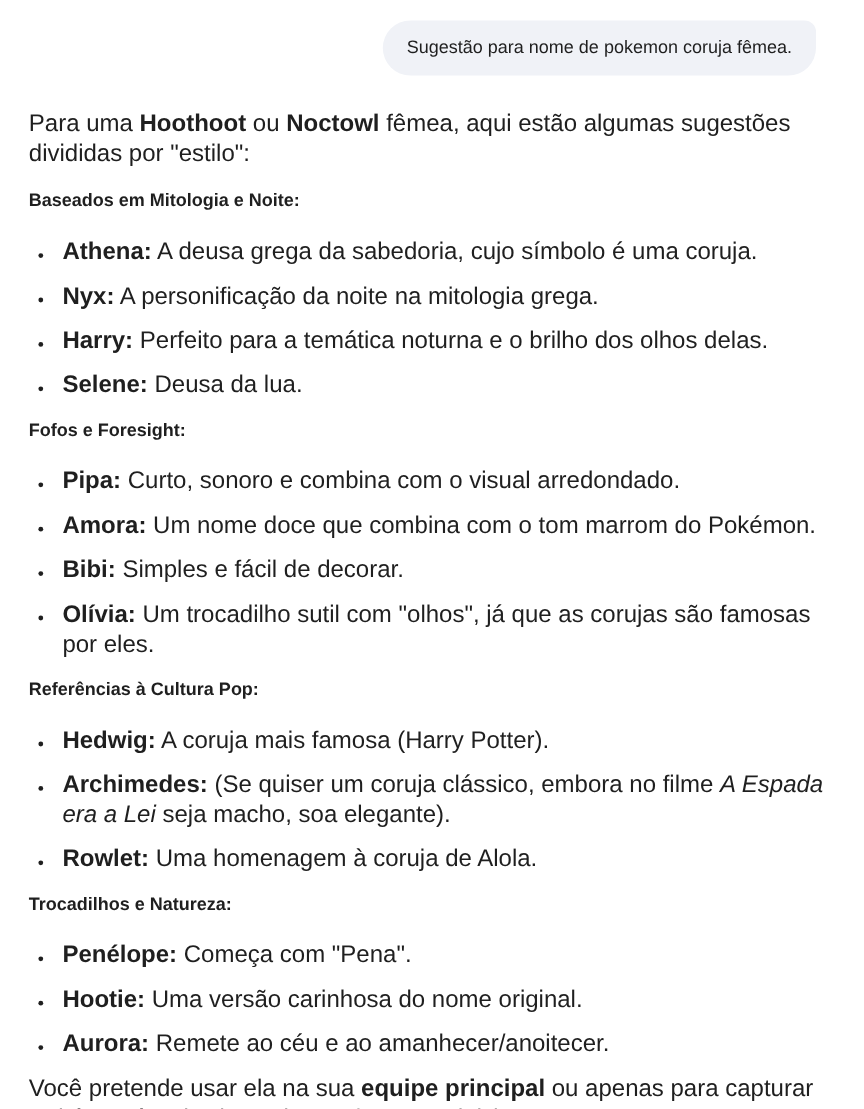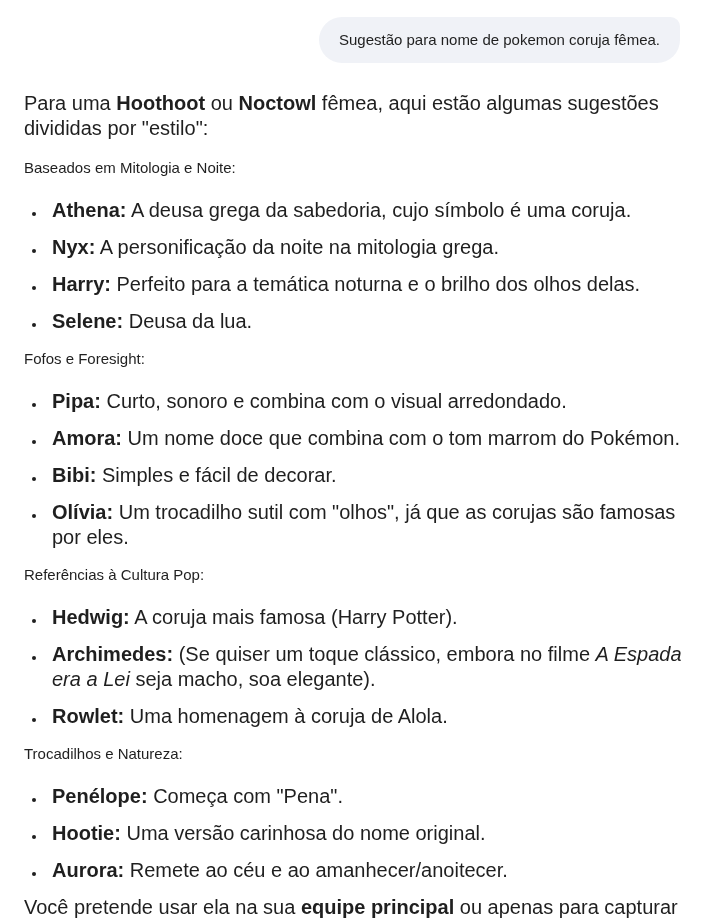"Baseados em Mitologia e Noite:" .heading { font-weight: 400 -> 700 }
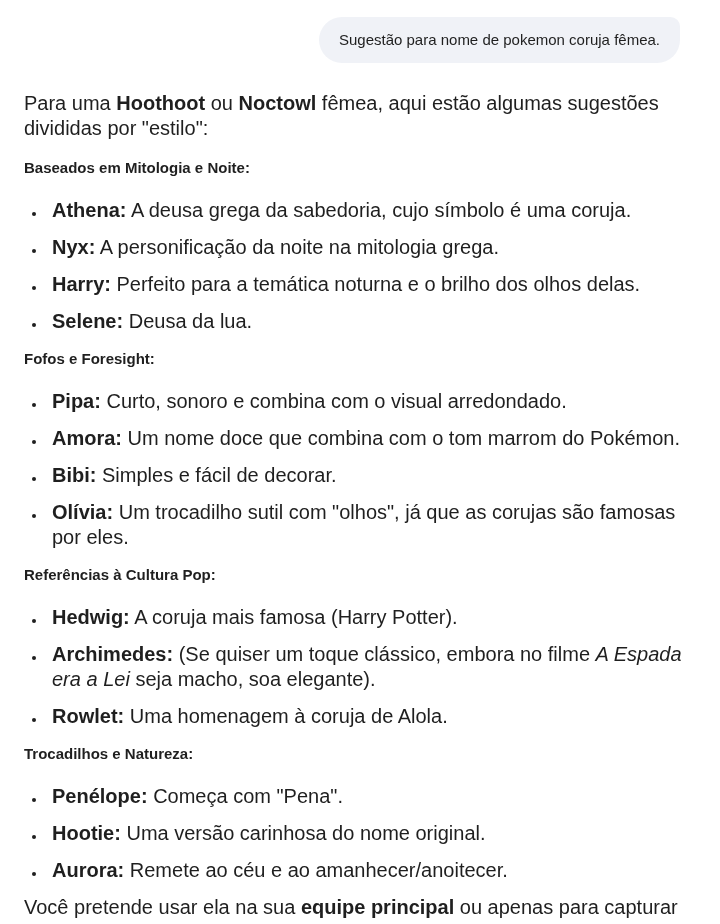"(Se quiser um toque clássico," span { text: toque -> coruja }
